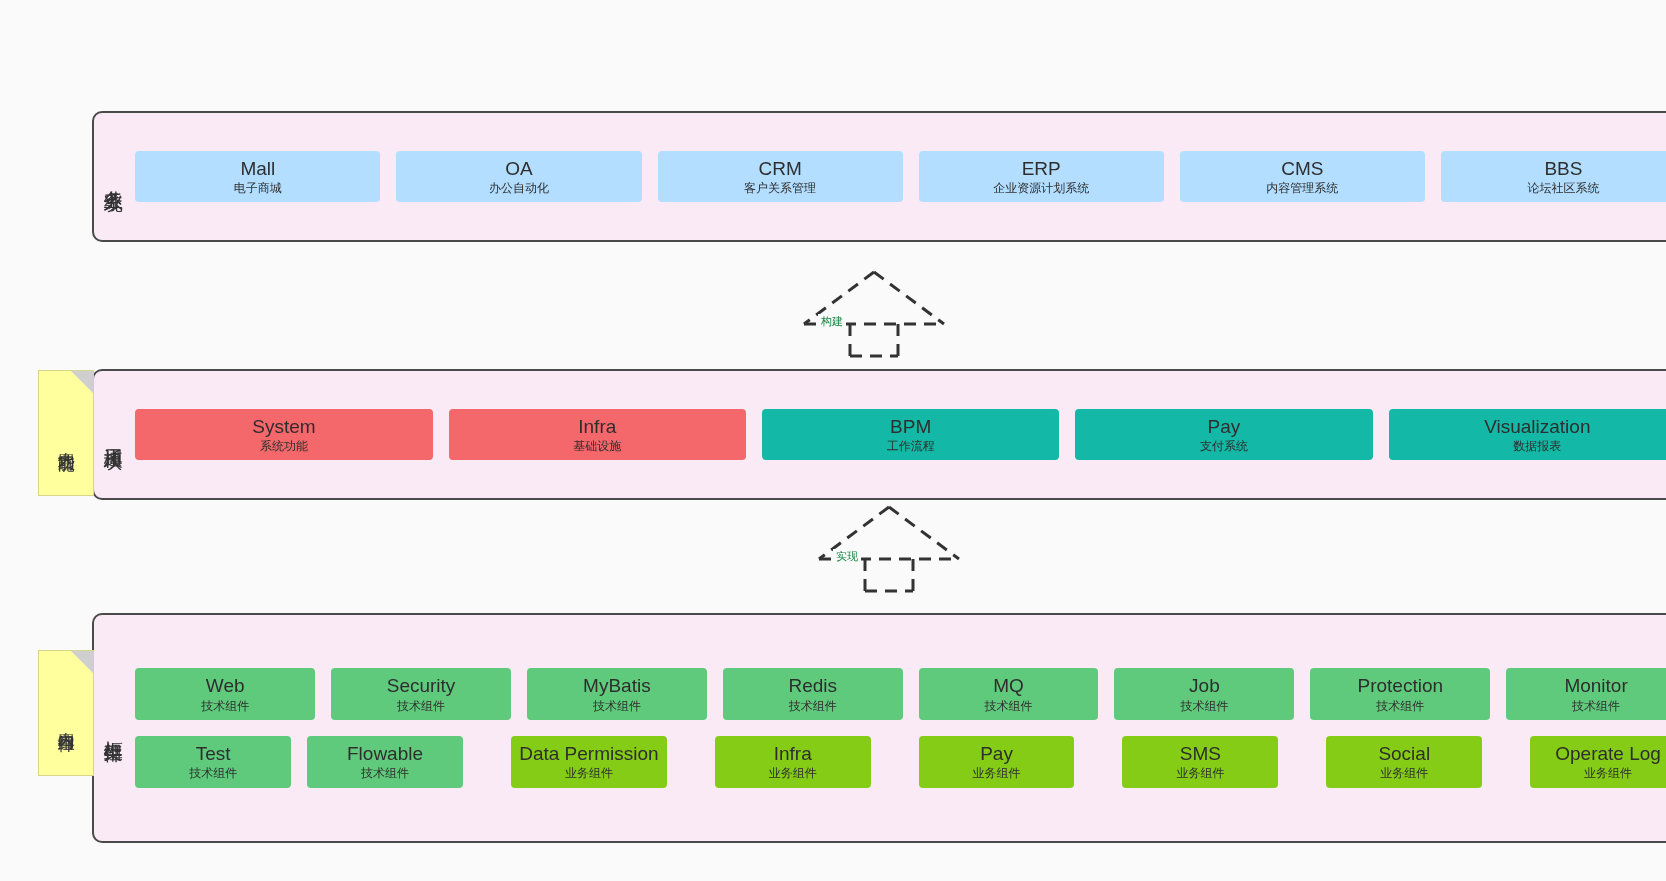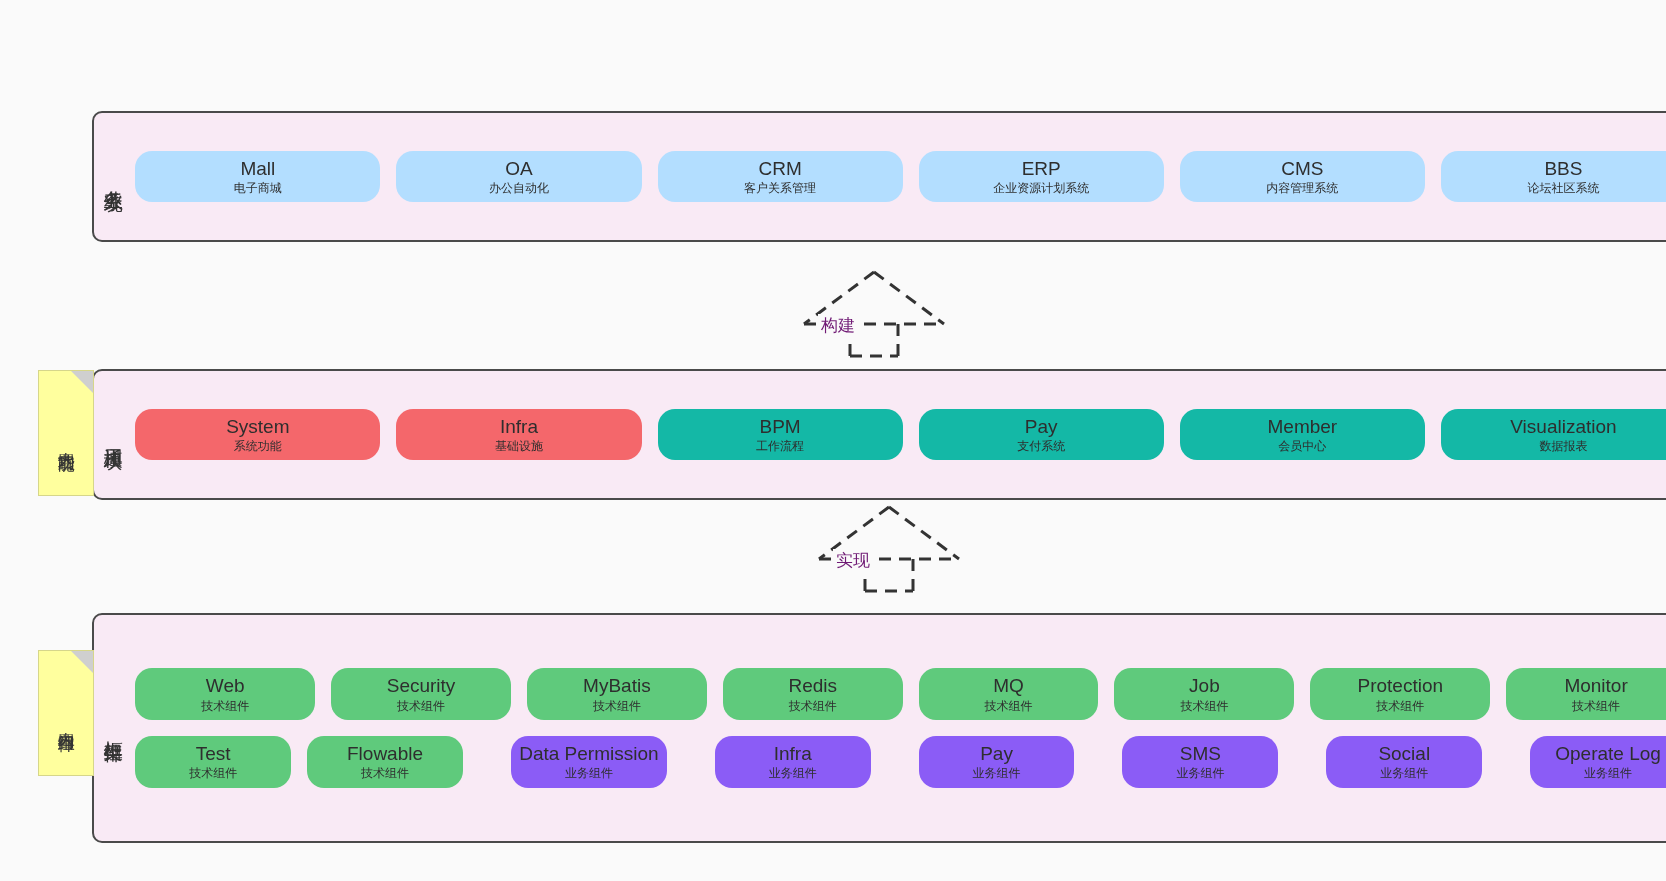"Mall" .node { border-radius: 17px -> 4px }
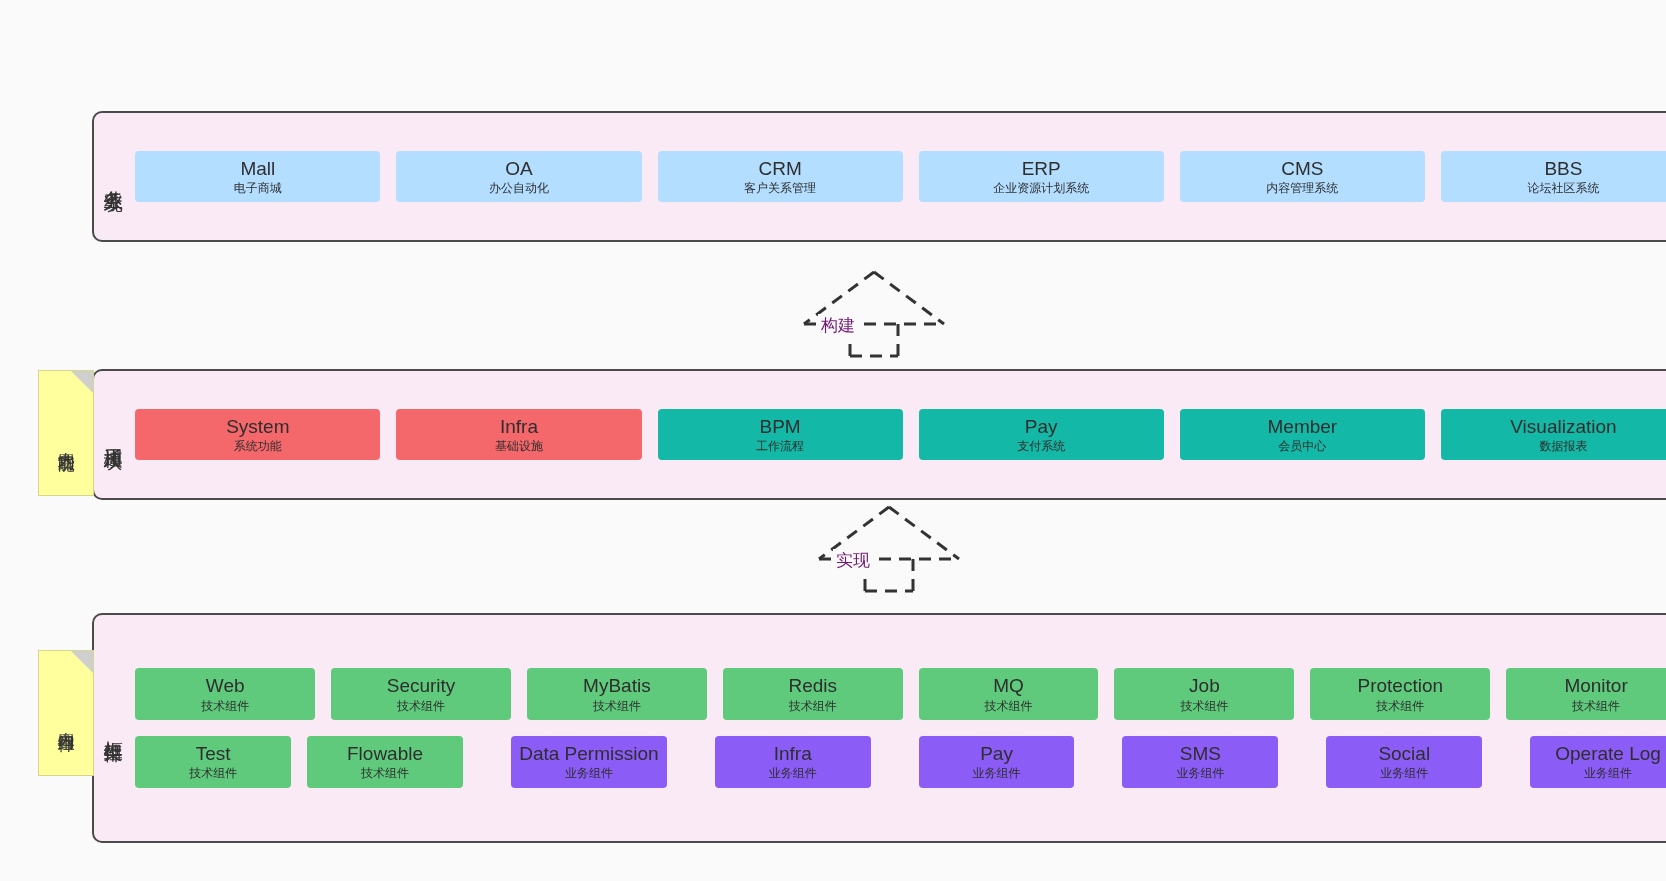"构建" .arrow-label { color: #701a75 -> #15803d; font-size: 17px -> 11px }
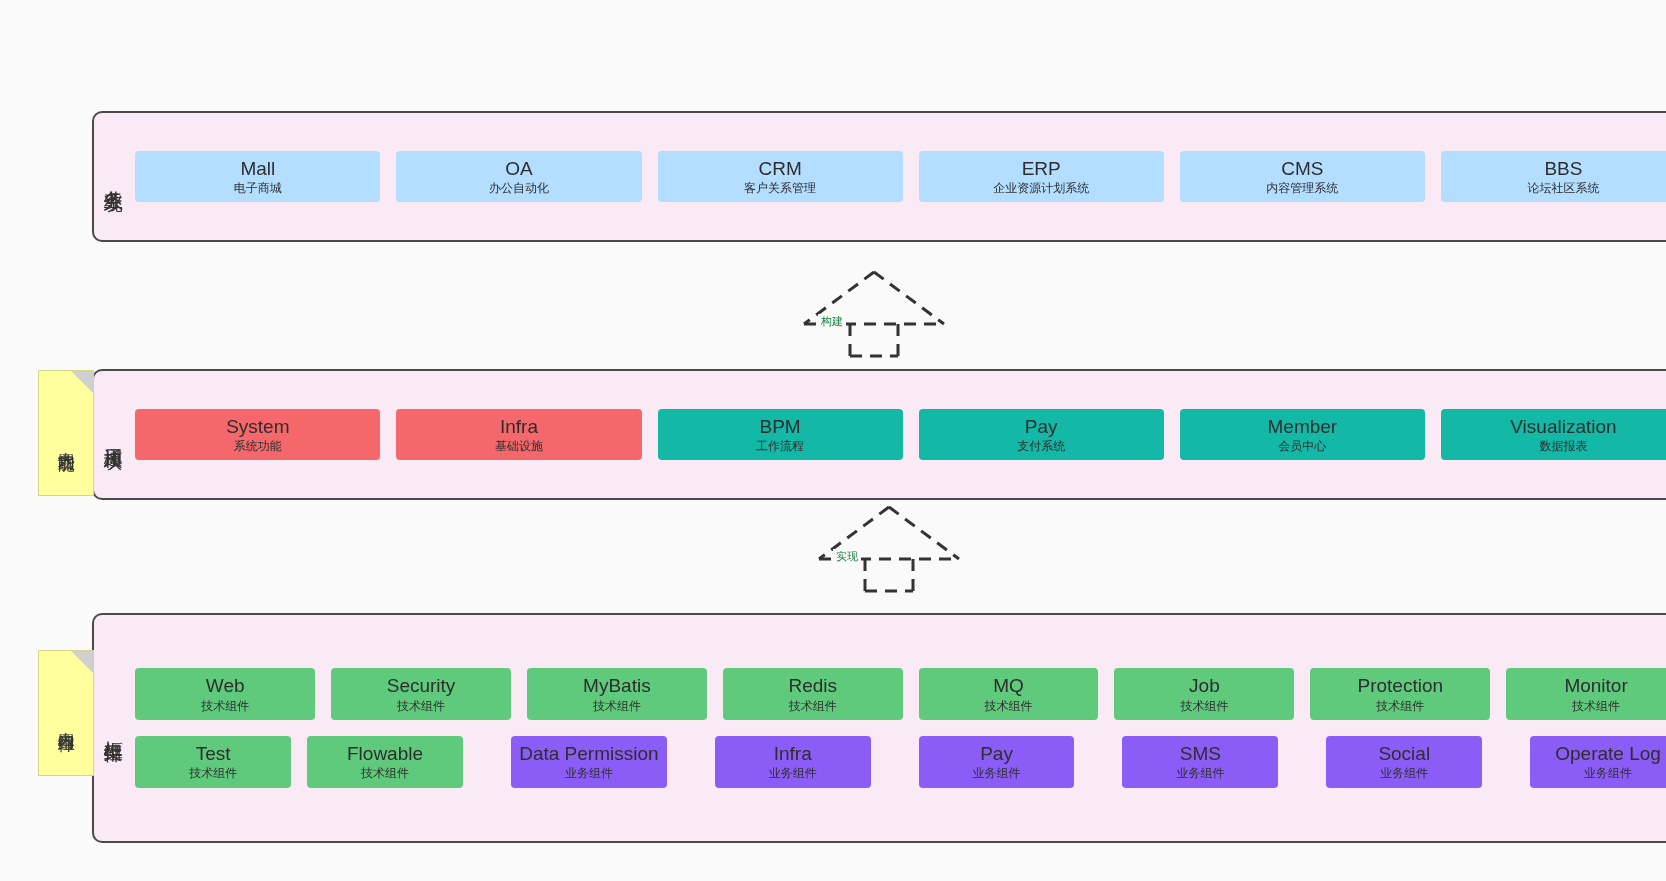"Member" div.node { html: <div> <span>Member</span> <span>会员中心</span> </div> -> none }
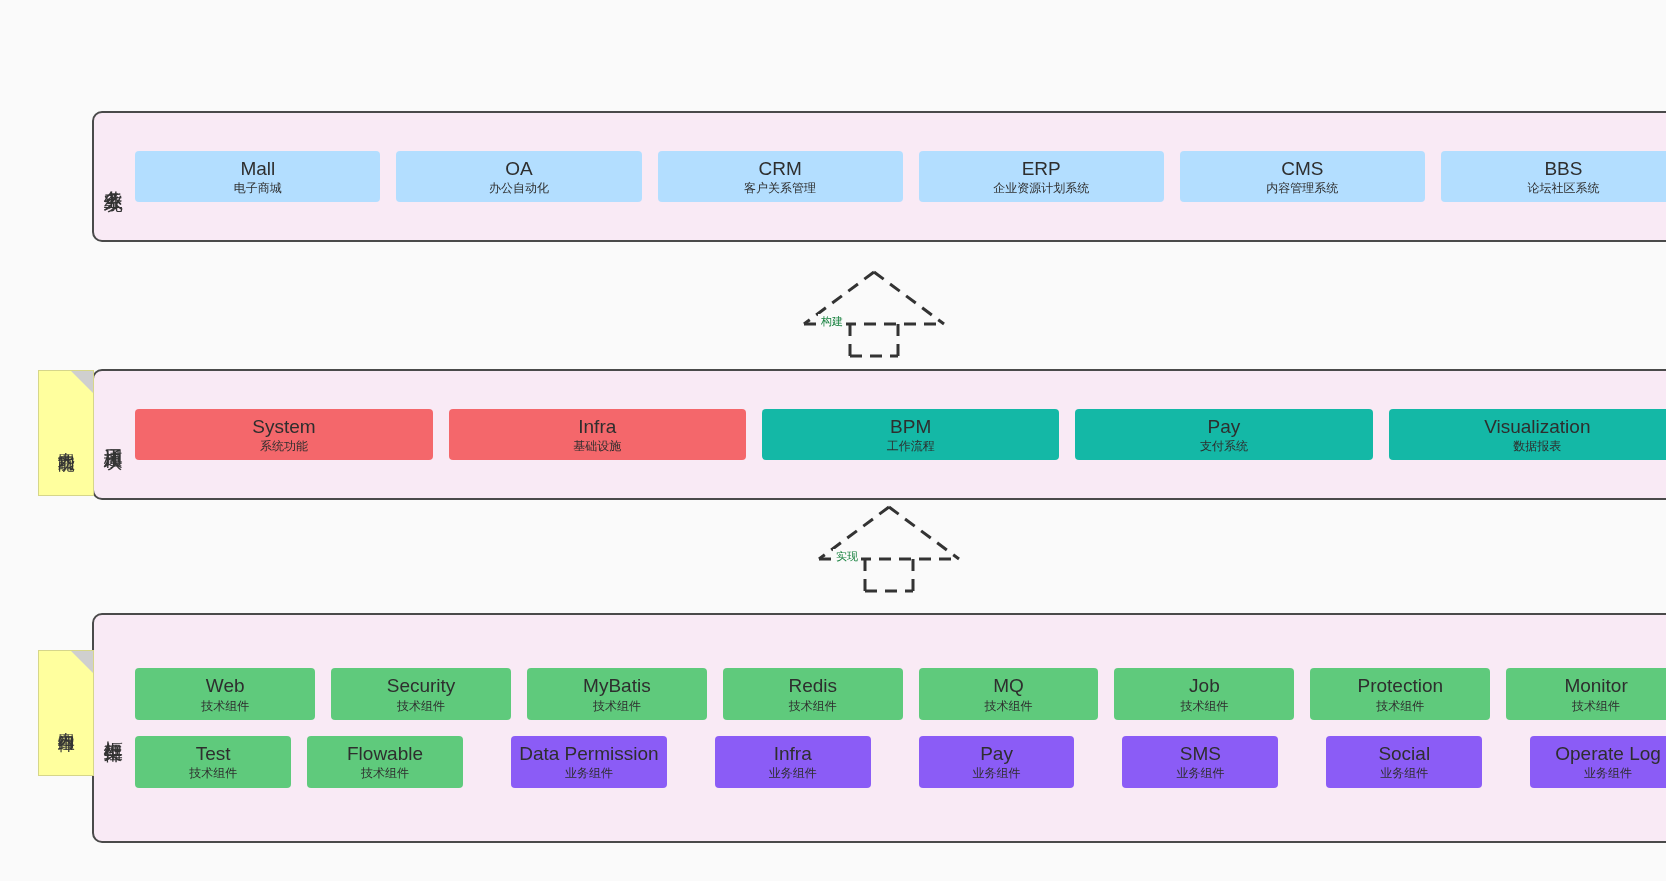"Data Permission" .node.lightgreen { background: #8b5cf6 -> #84cc16 }
